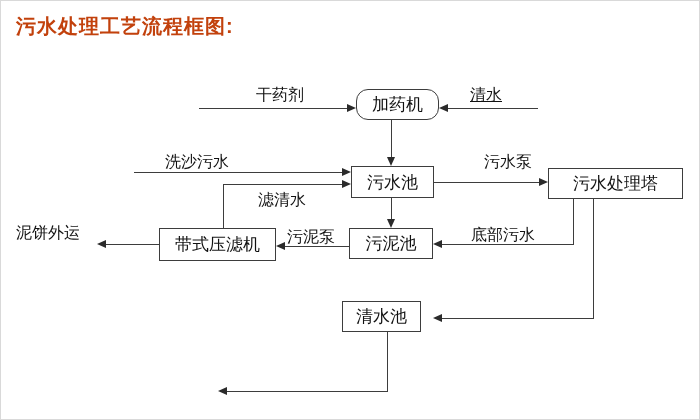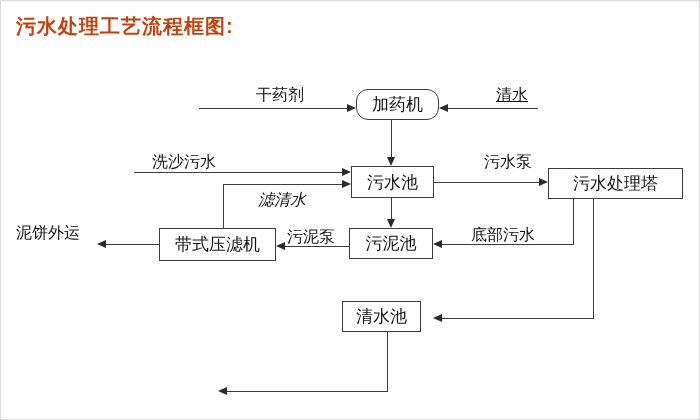"清水" div.lbl { left: 495px -> 469px }
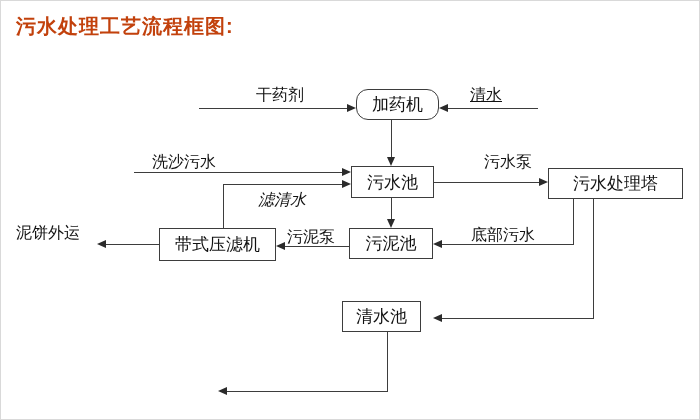"洗沙污水" div.lbl { left: 151px -> 164px }
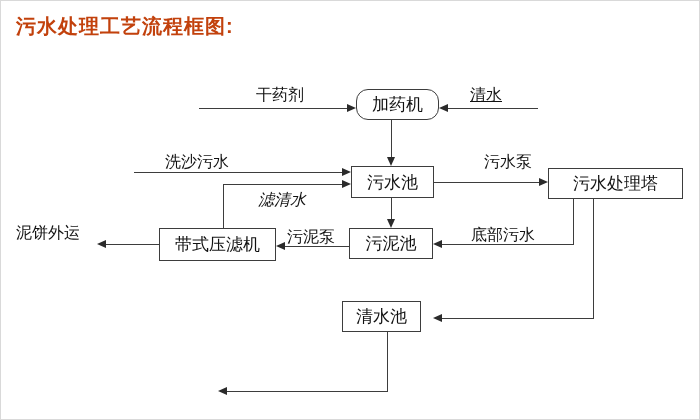"滤清水" div.lbl { font-style: italic -> none }
